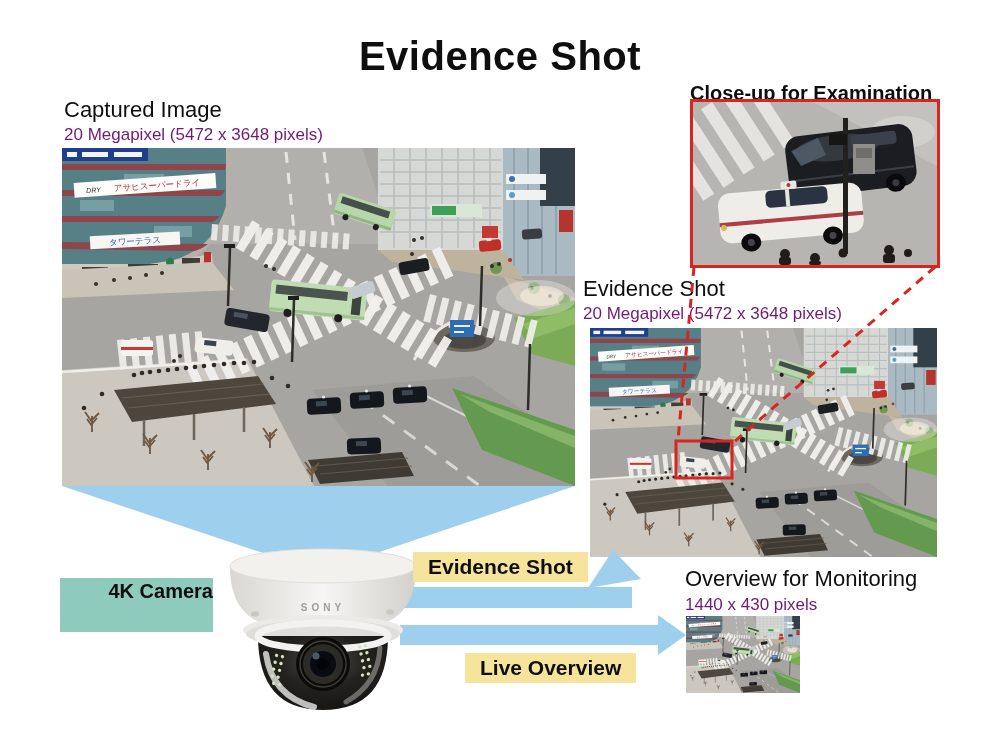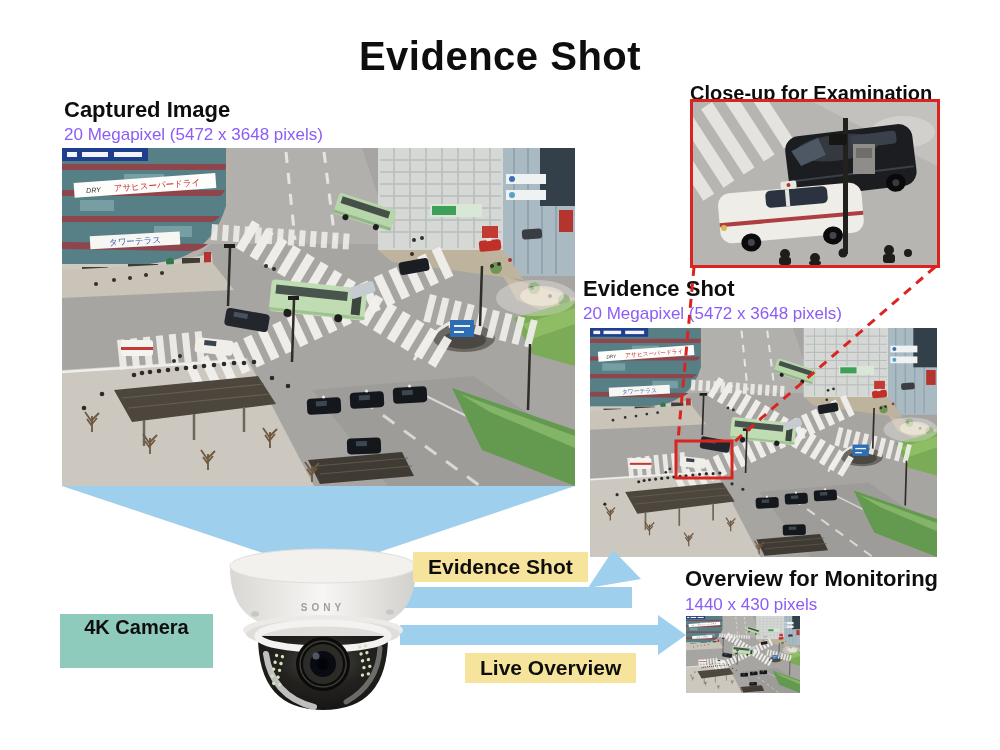"Captured Image" .h1 { font-weight: 700 -> 400 }
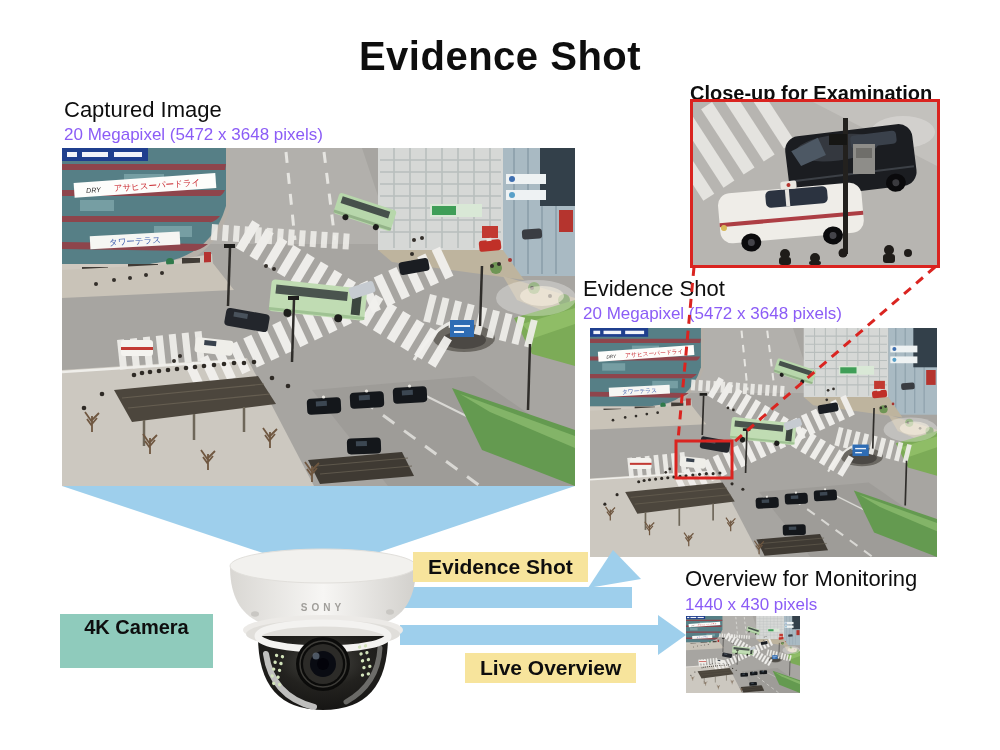"20 Megapixel (5472 x 3648" .sub { color: #8b5cf6 -> #701a75 }
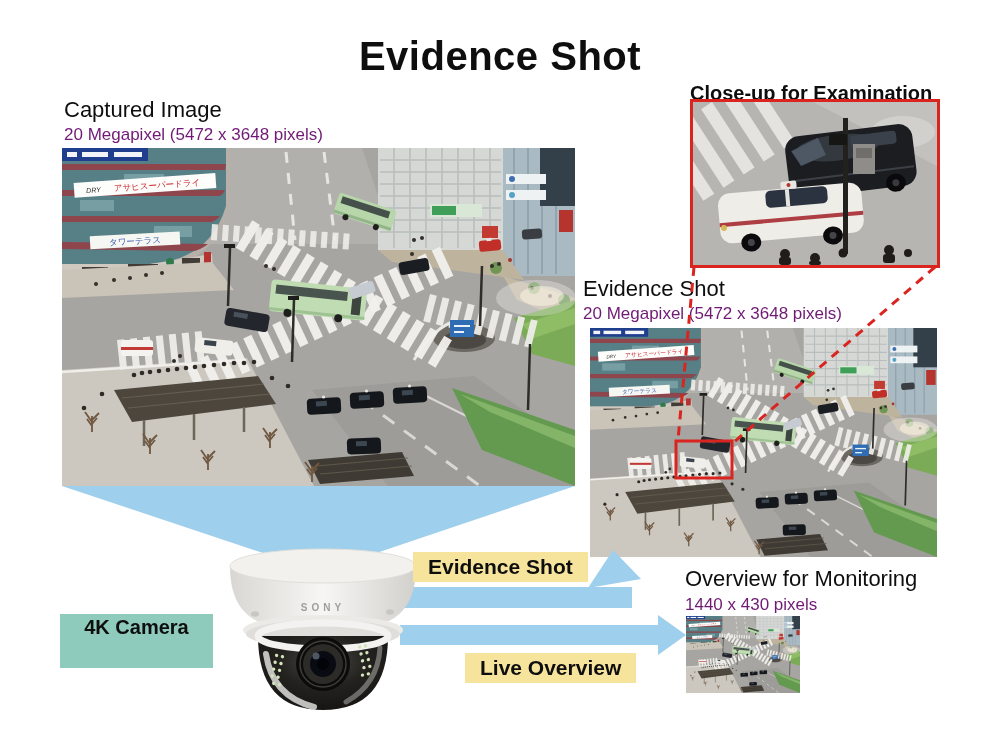"4K Camera" .cam-label { margin-top: 36px -> none; text-align: center -> right }
